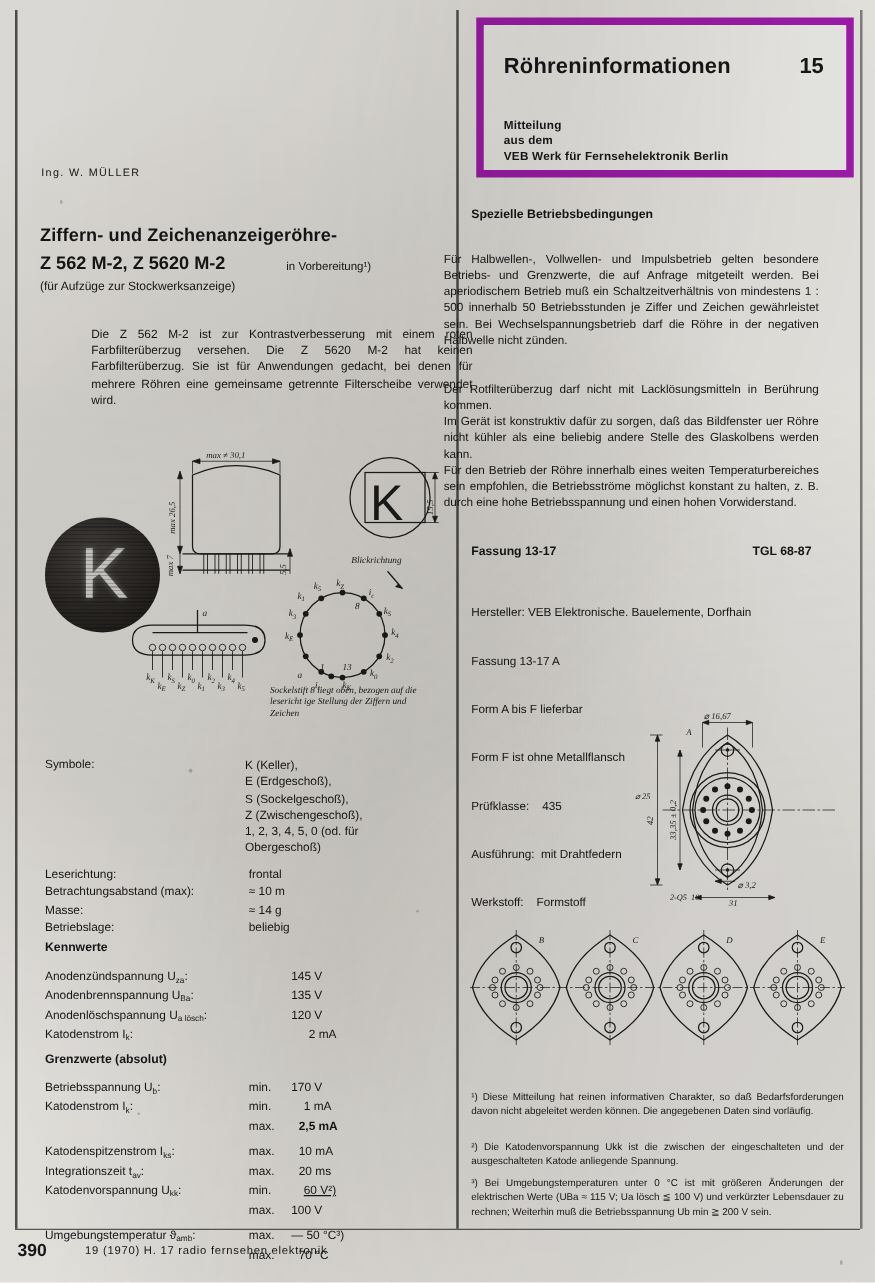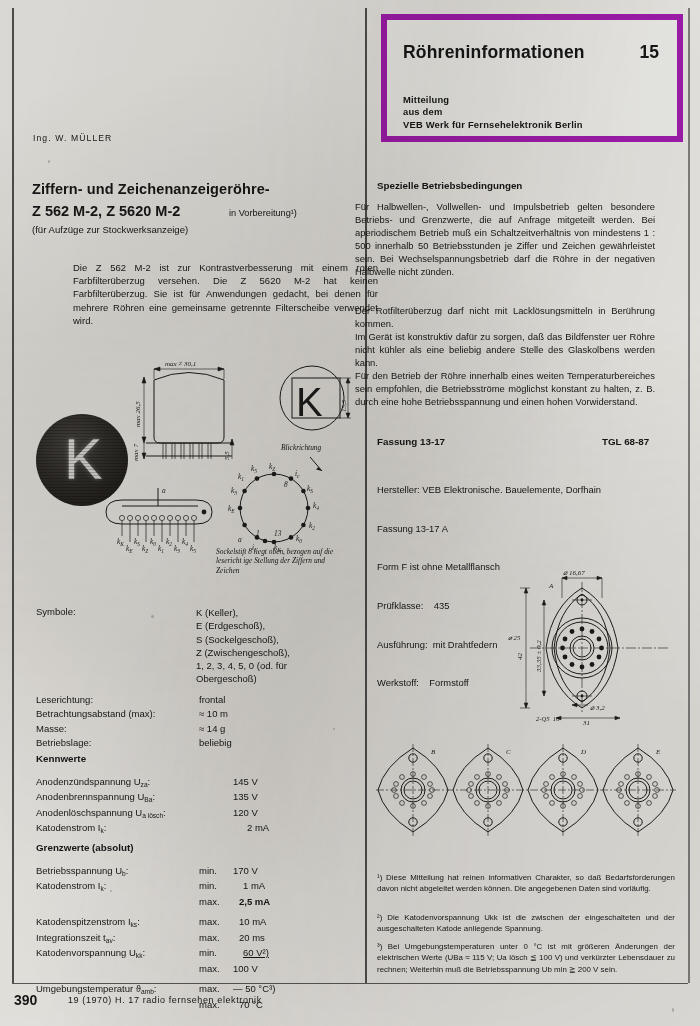"Spezielle Betriebsbedingungen" div.h-sec { top: 180px -> 166px }
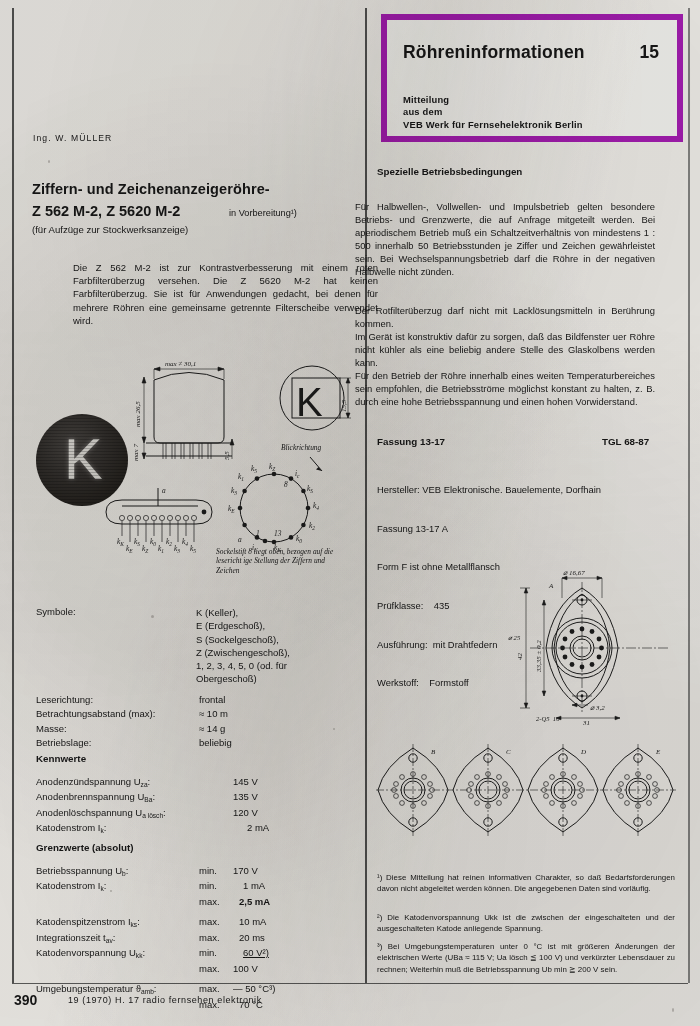"Form A bis F lieferbar" div { html: none -> <div>Form A bis F lieferbar</div> }
